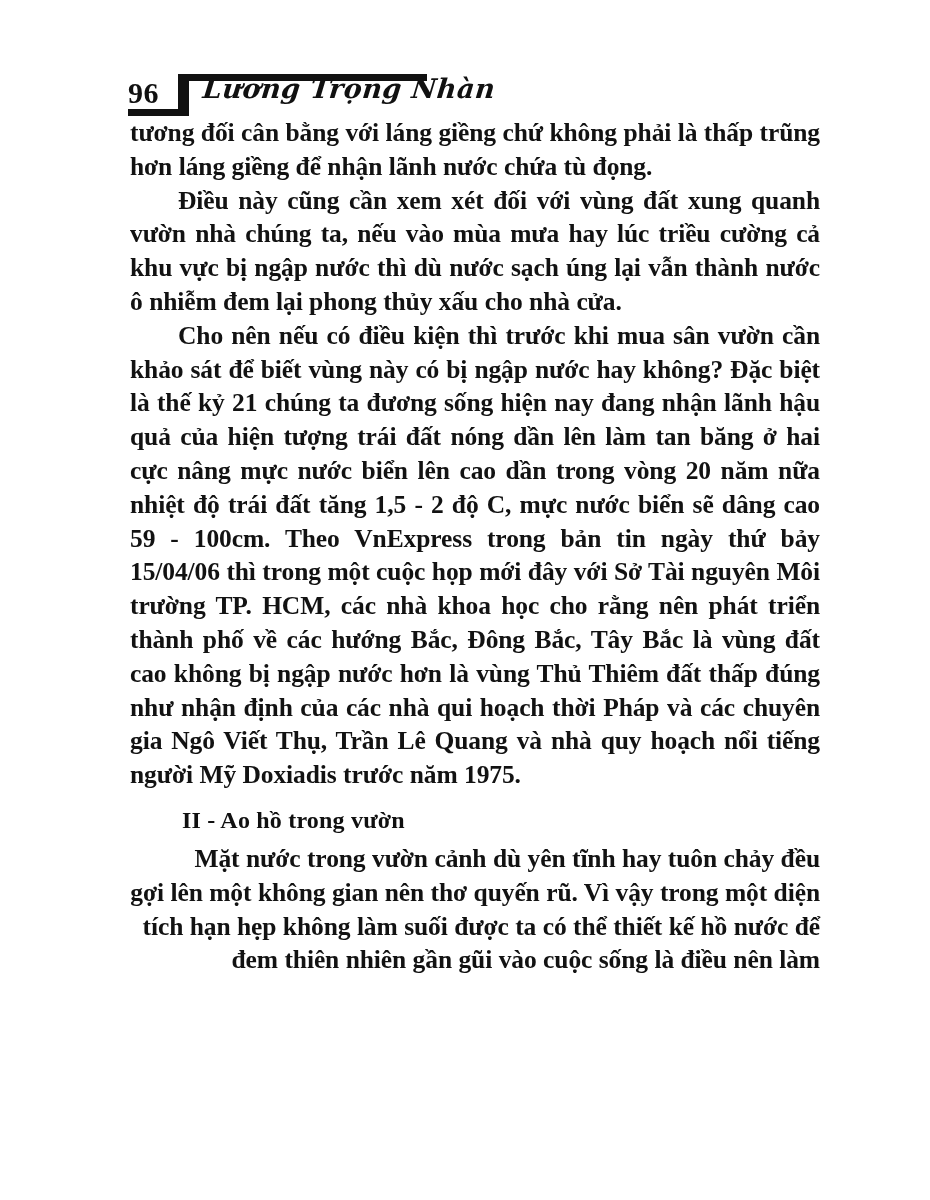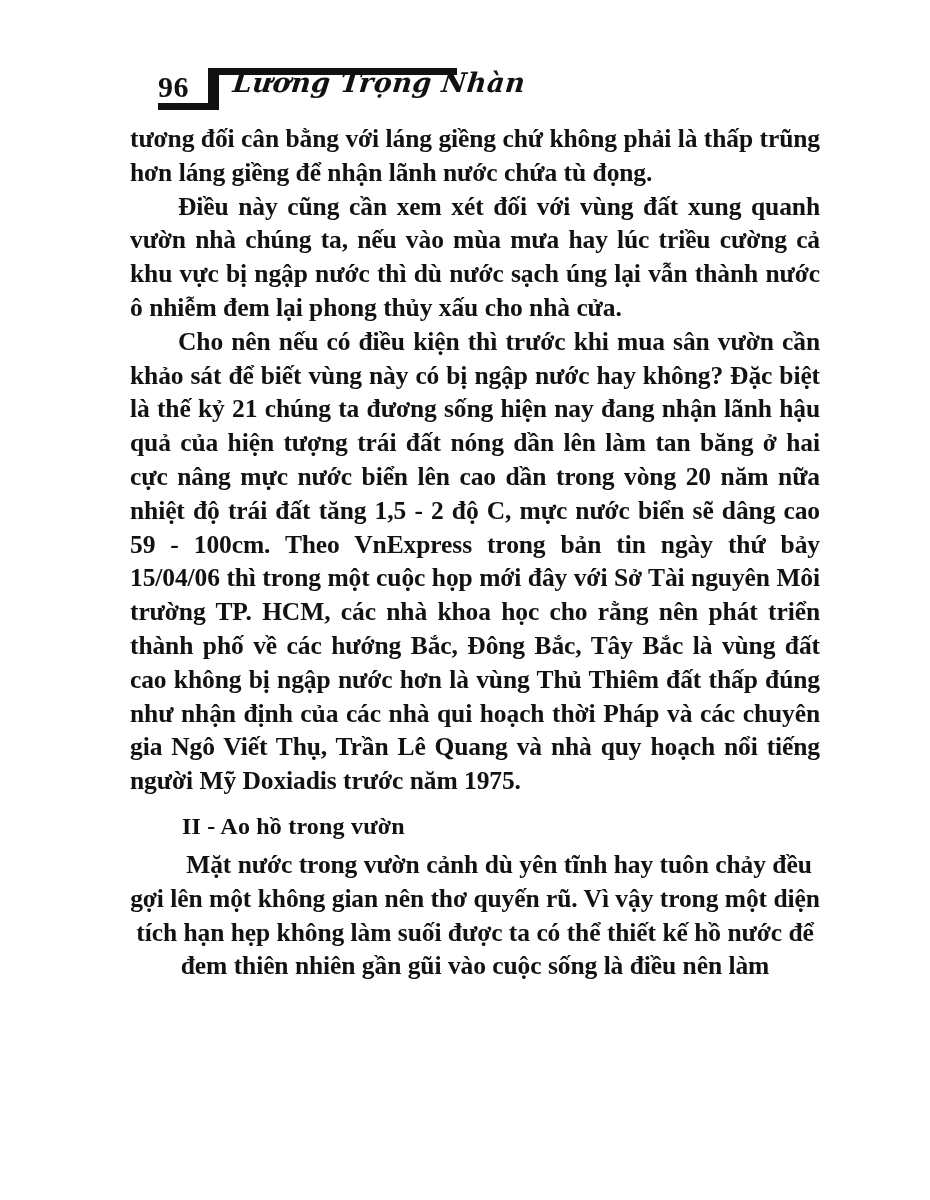"96" .running-head { margin-left: 30px -> none; top: 58px -> 64px }
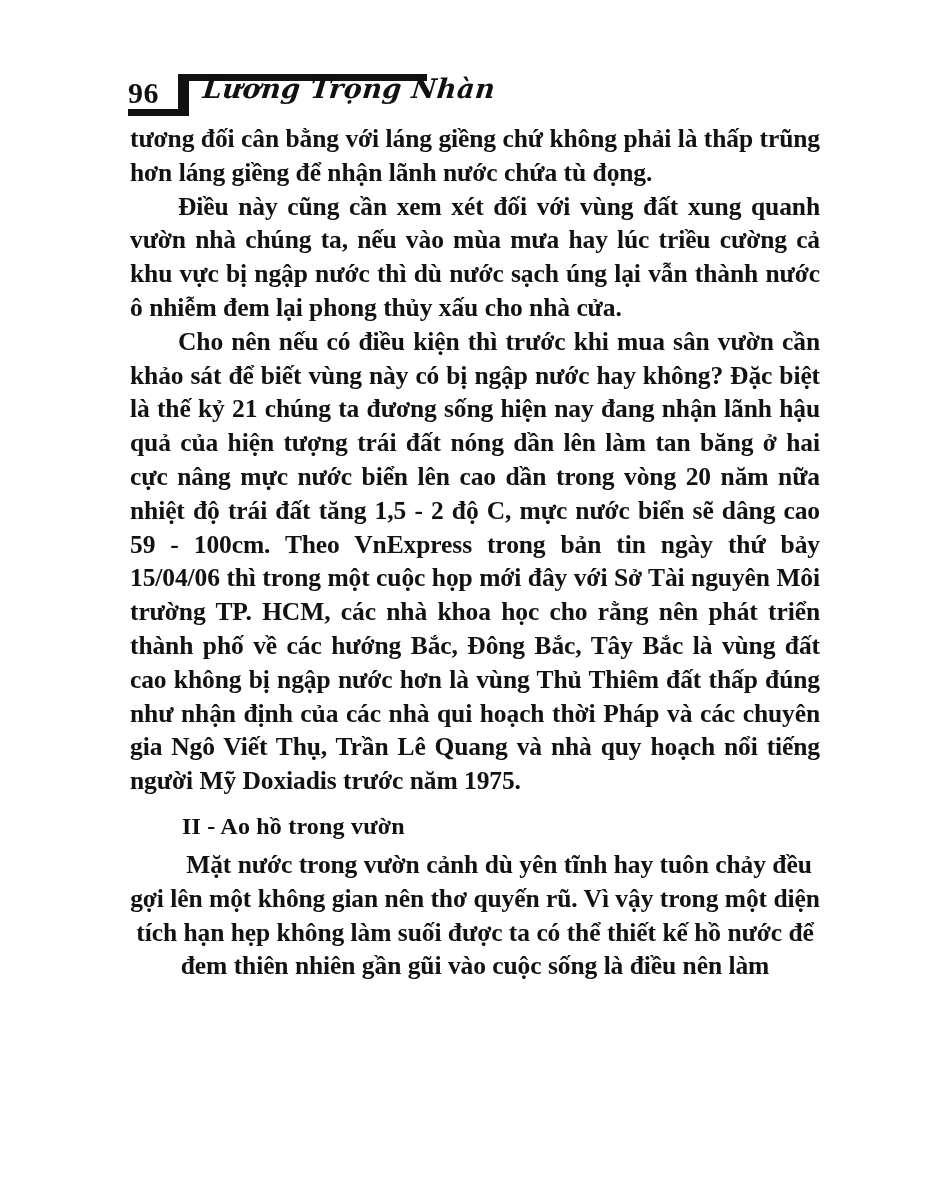"tương đối cân bằng với" .column { top: 122px -> 116px }
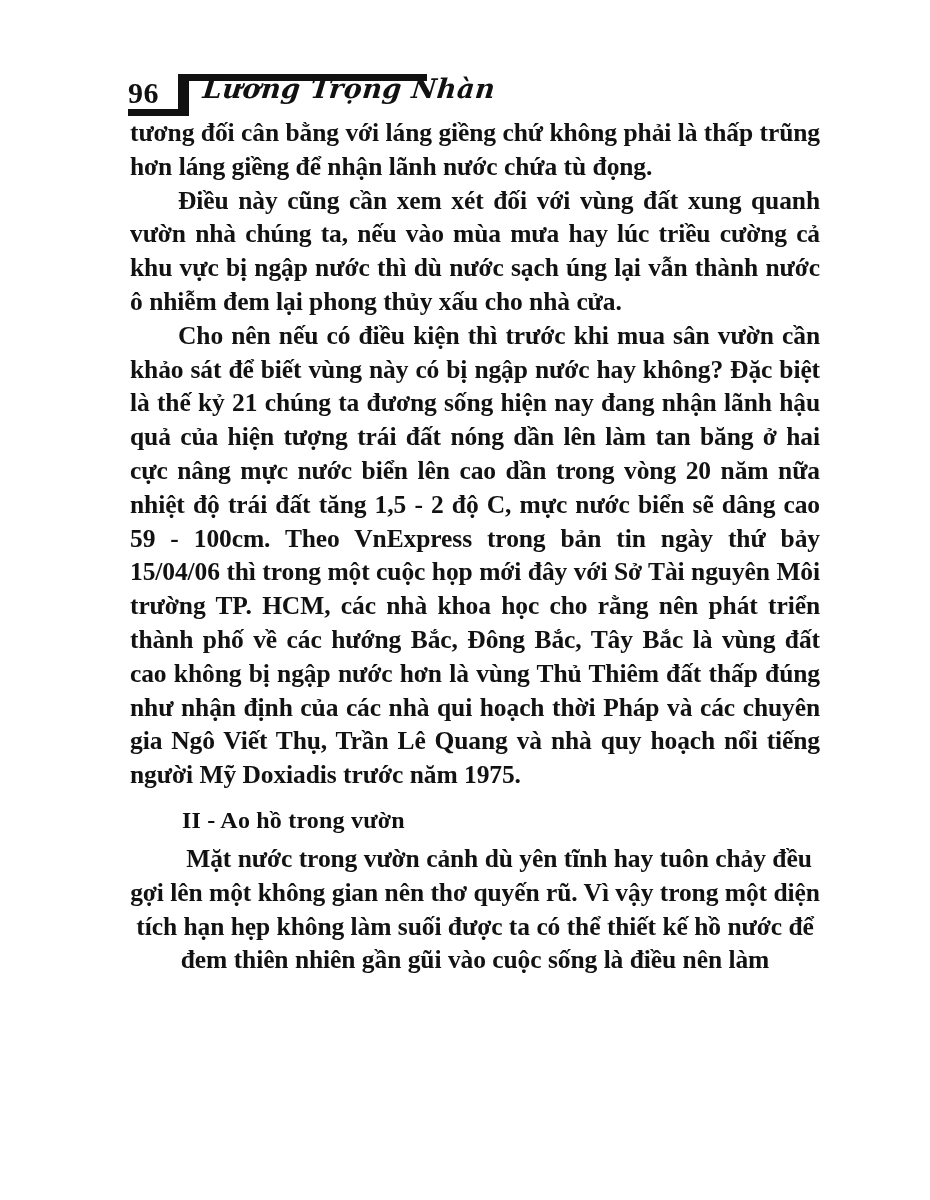"Mặt nước trong vườn cảnh" p.para.last-flush { text-align: center -> right }
